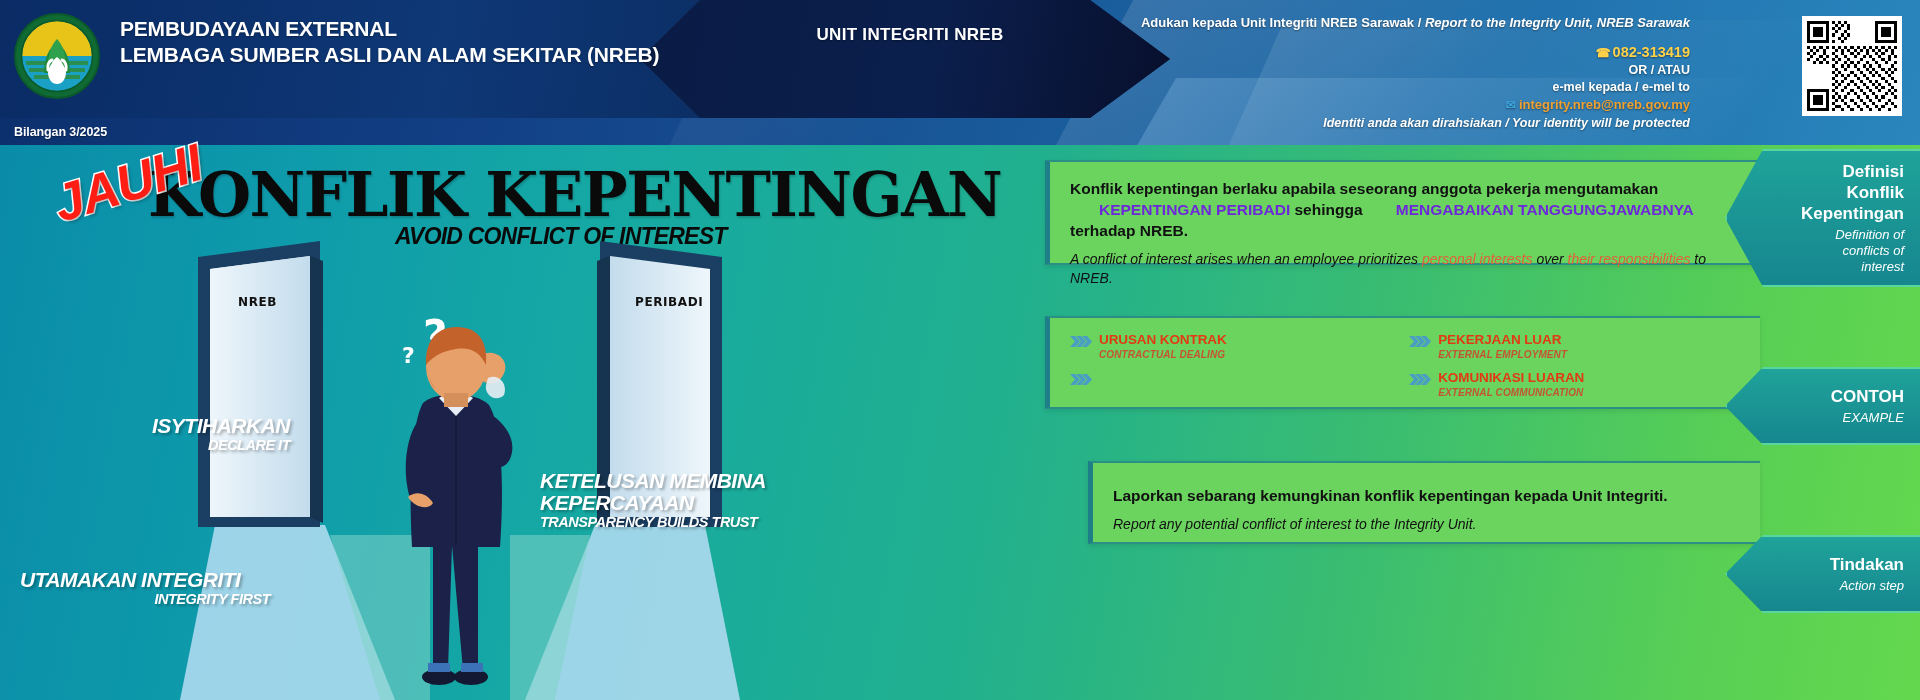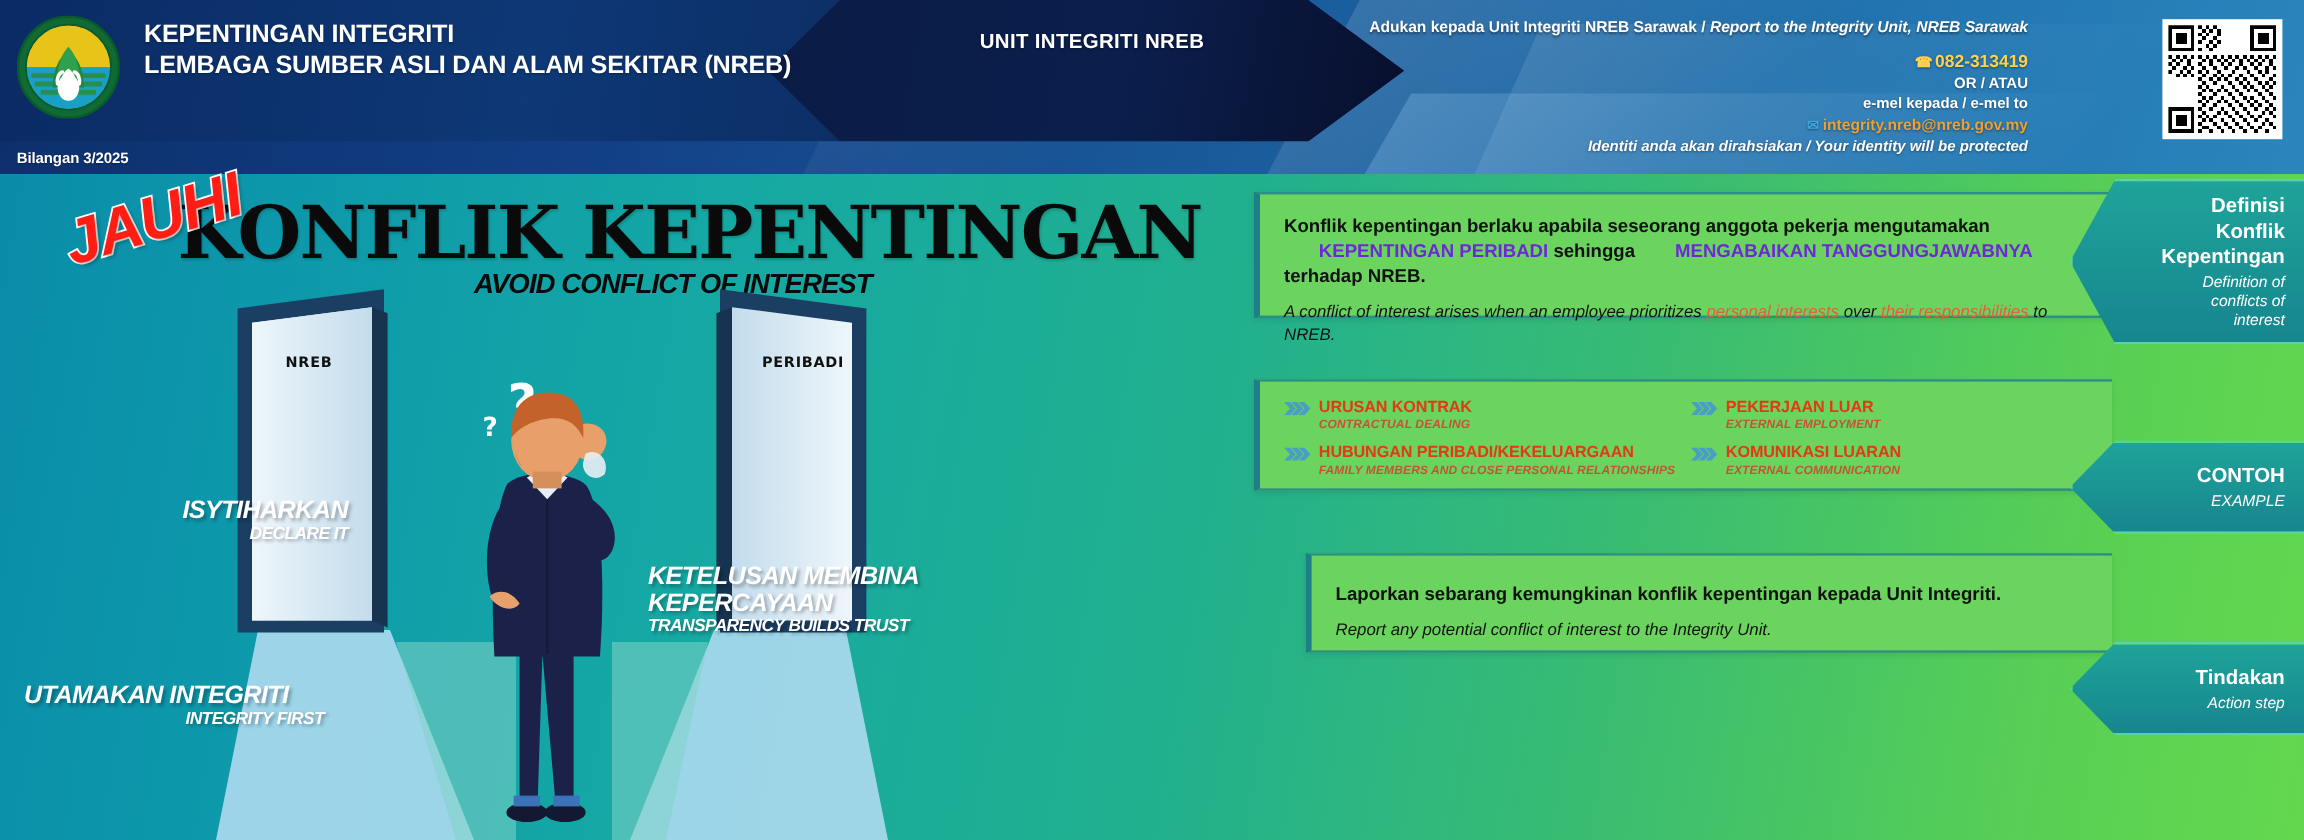"KEPENTINGAN INTEGRITI" div.org-l1 { text: KEPENTINGAN INTEGRITI -> PEMBUDAYAAN EXTERNAL }
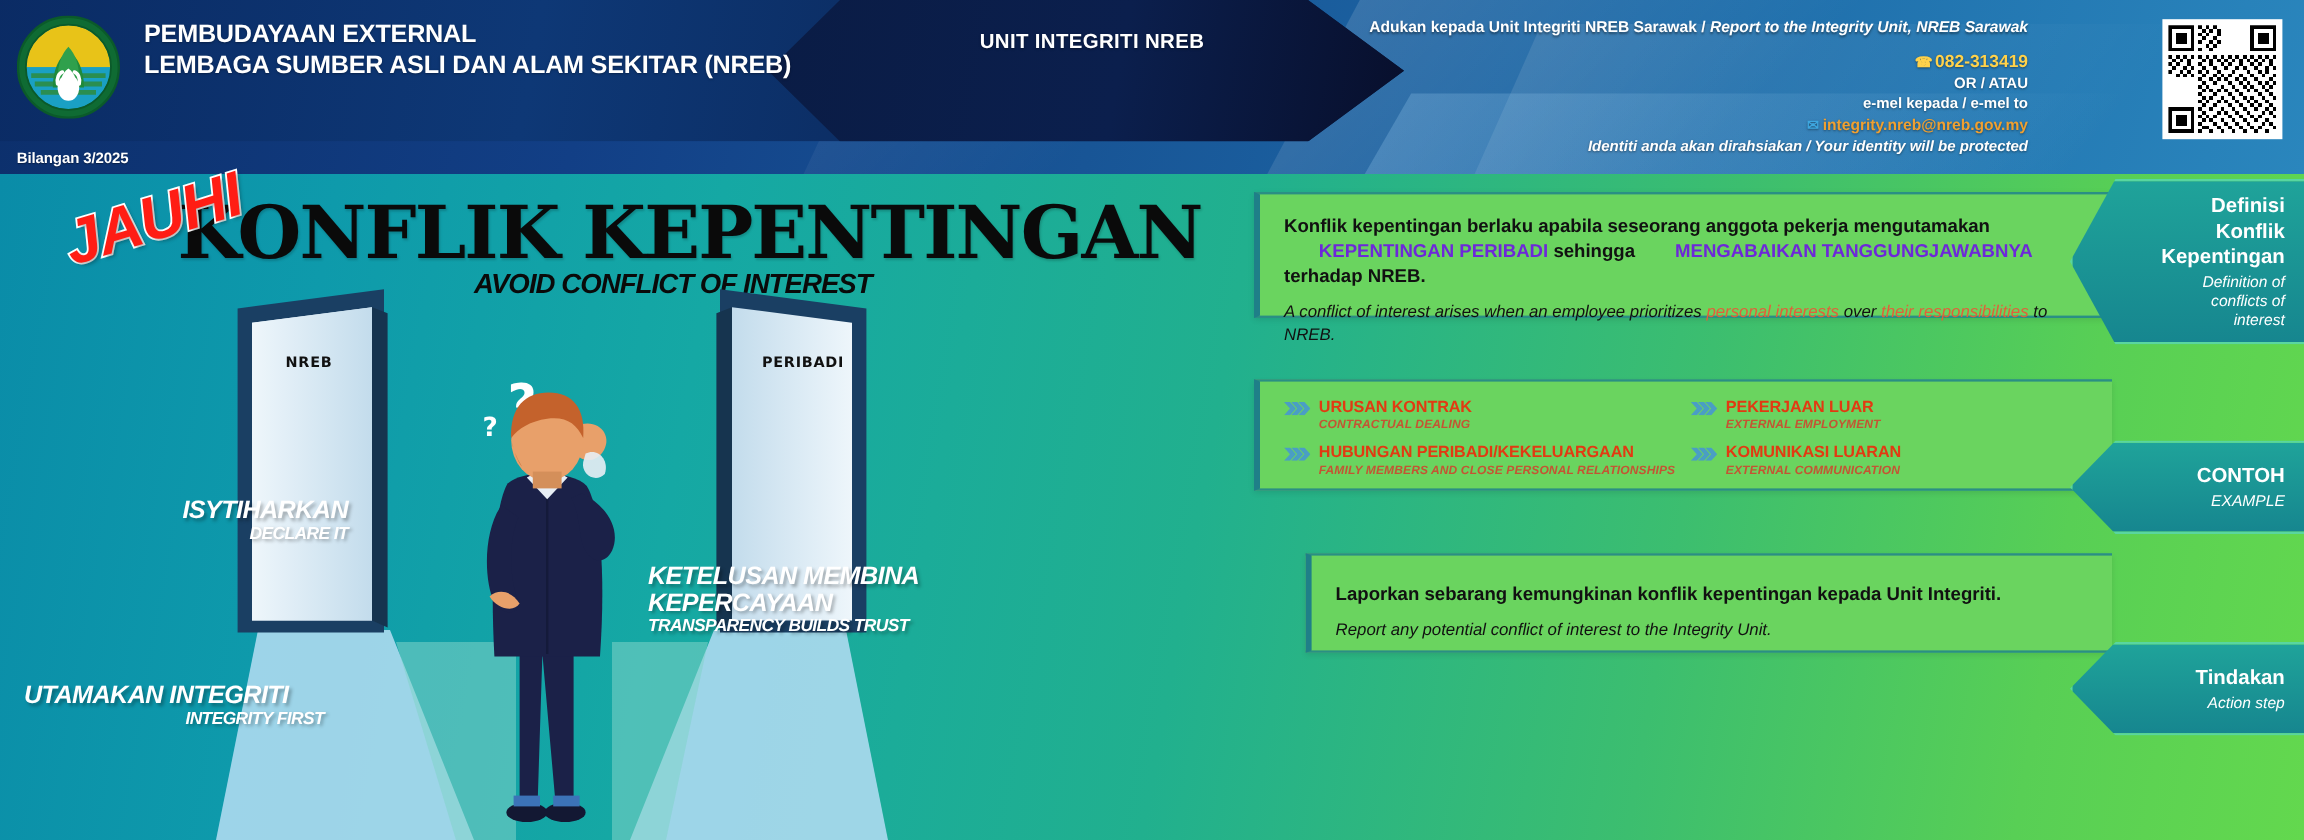"HUBUNGAN PERIBADI/KEKELUARGAAN" span { html: <span> <span>HUBUNGAN PERIBADI/KEKELUARGAAN</span> <span>FAMILY MEMBERS AND CLOSE PERSONAL RELATIONSHIPS</span> </span> -> none }
